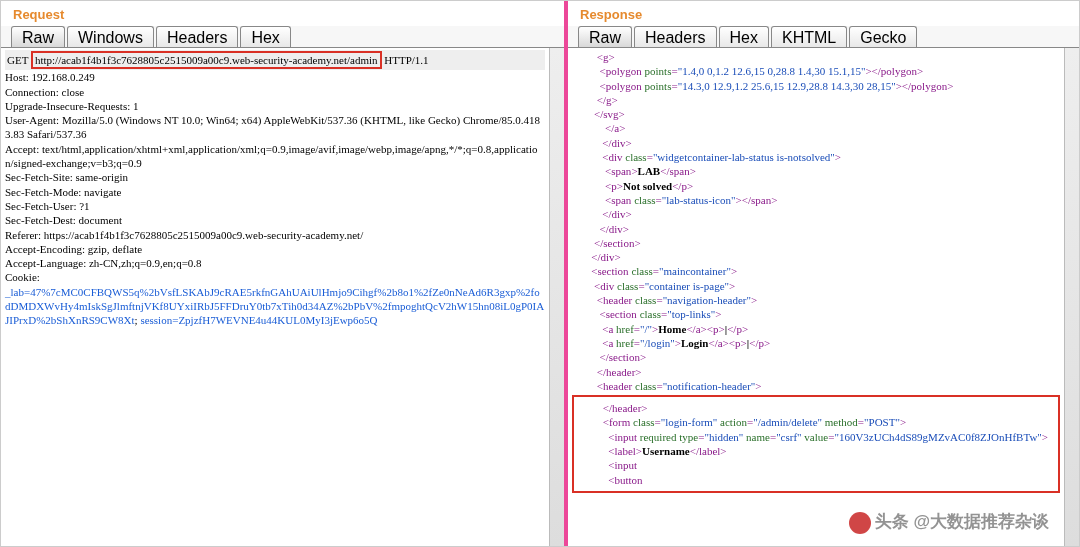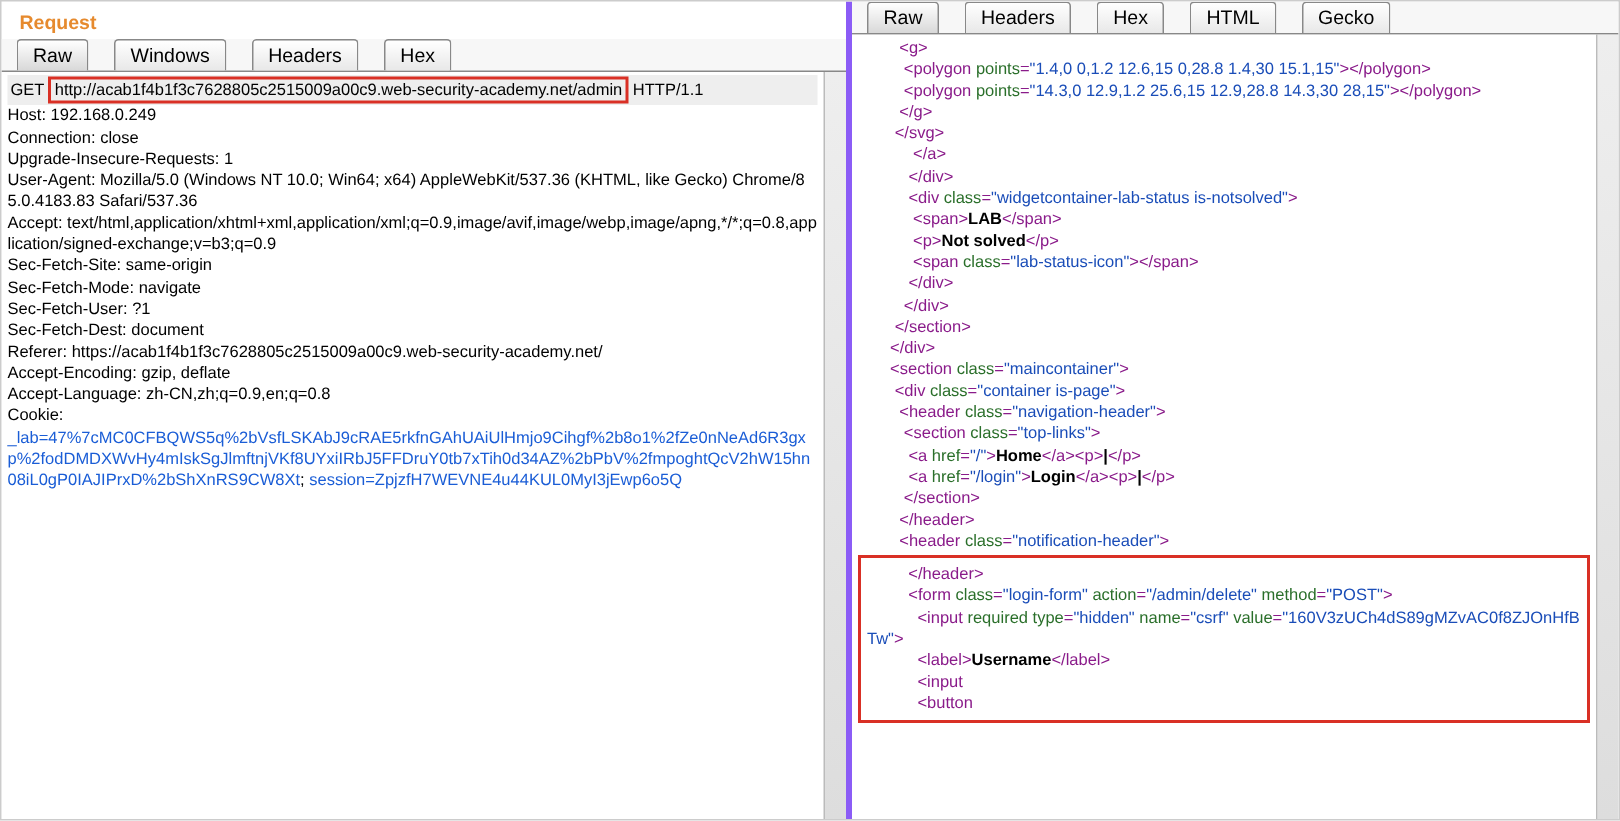"Request" .panel-left { border-right: 4px solid #8b5cf6 -> 4px solid #ec4899 }
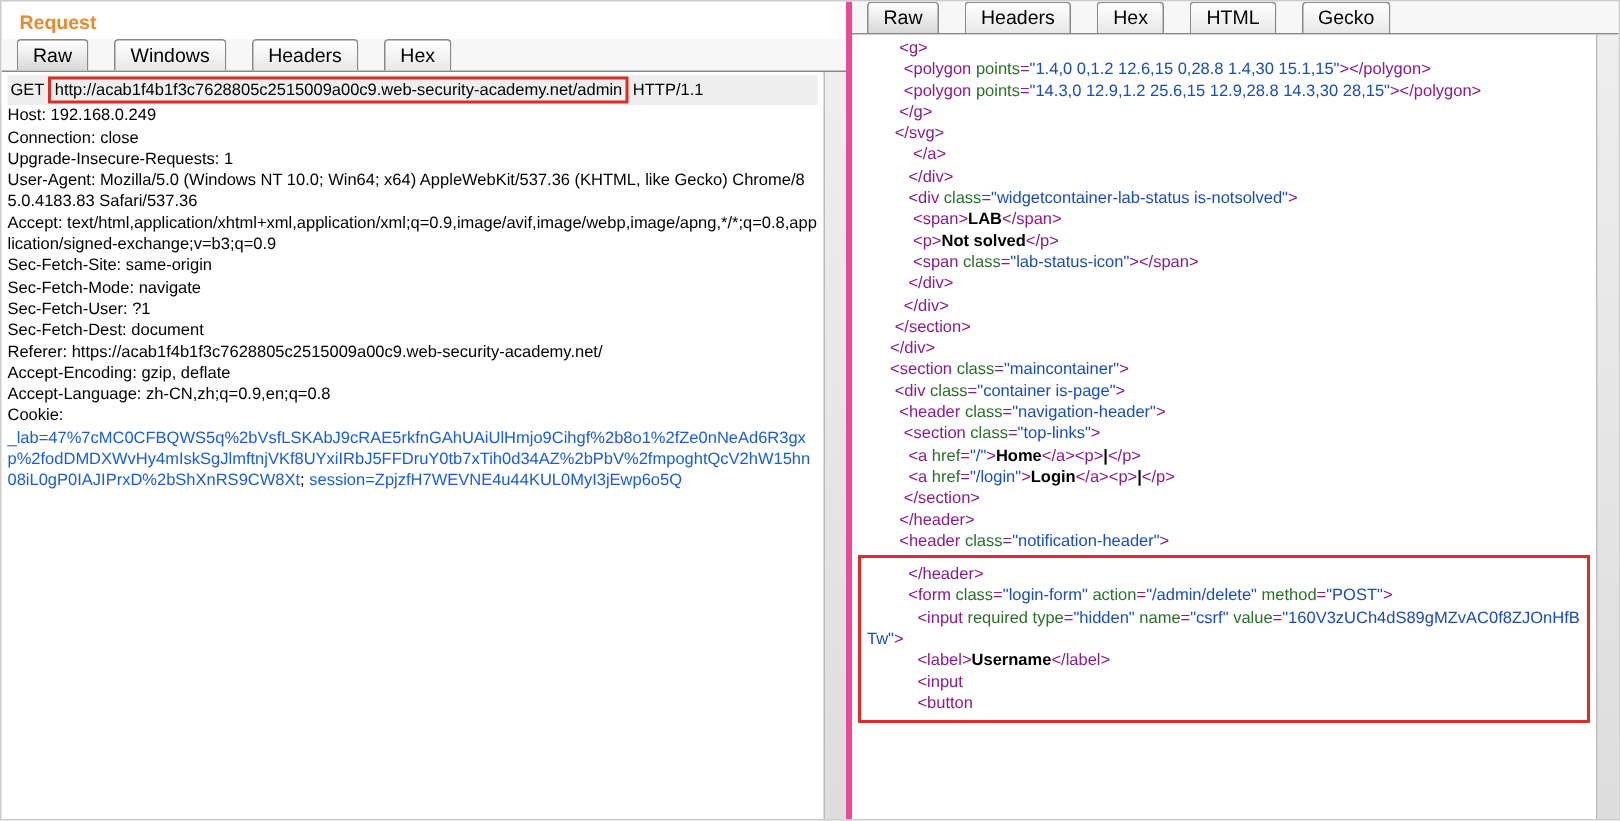"Response" div.panel-title { html: none -> <div>Response</div> }
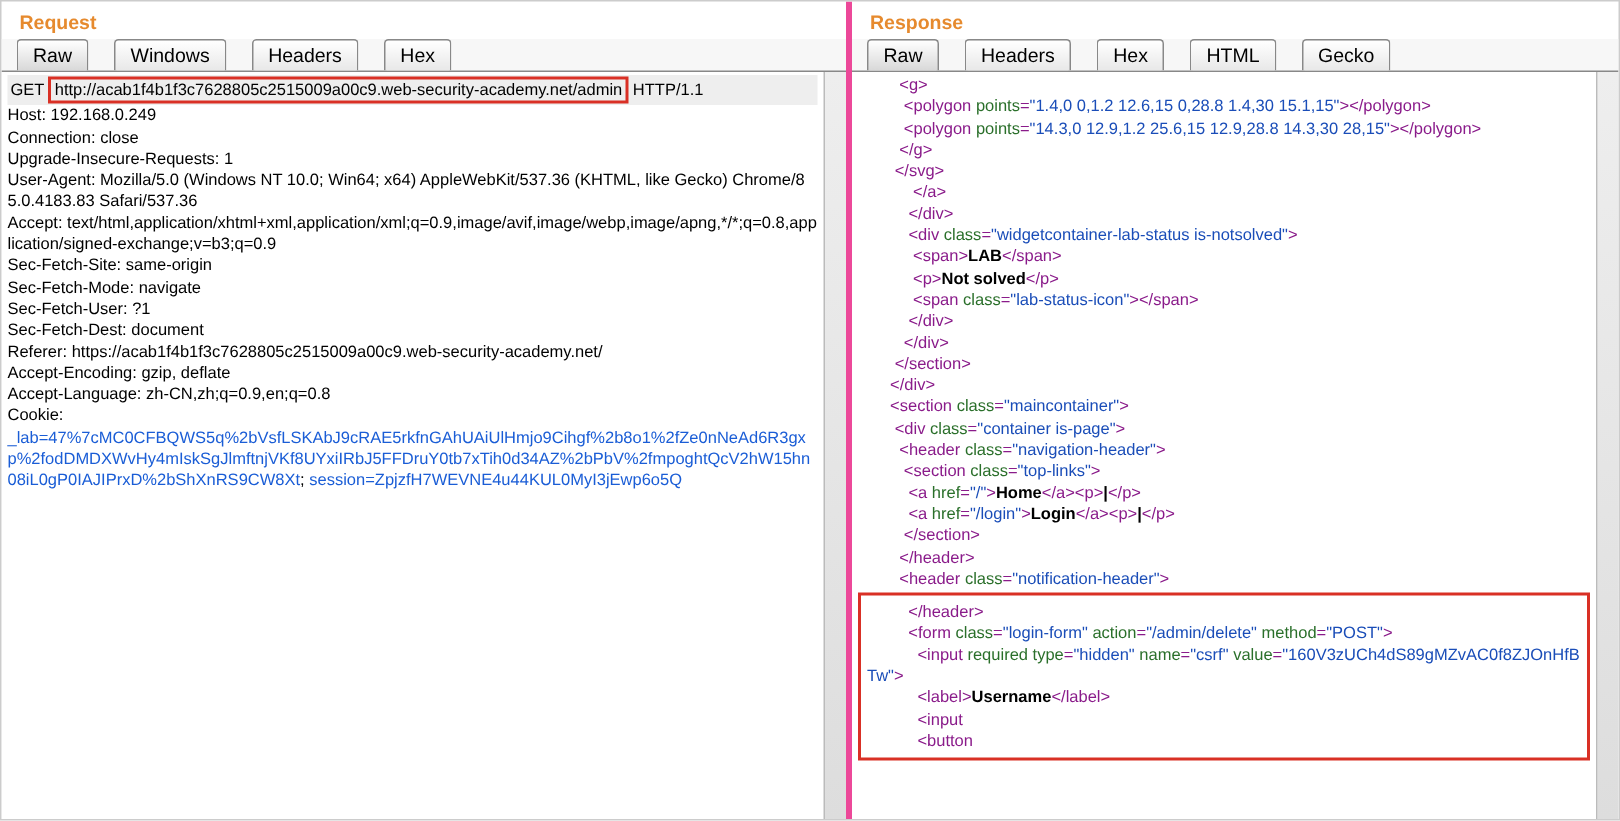"Raw" .tab { font-size: 13px -> 16px; margin-right: 17px -> 2px }
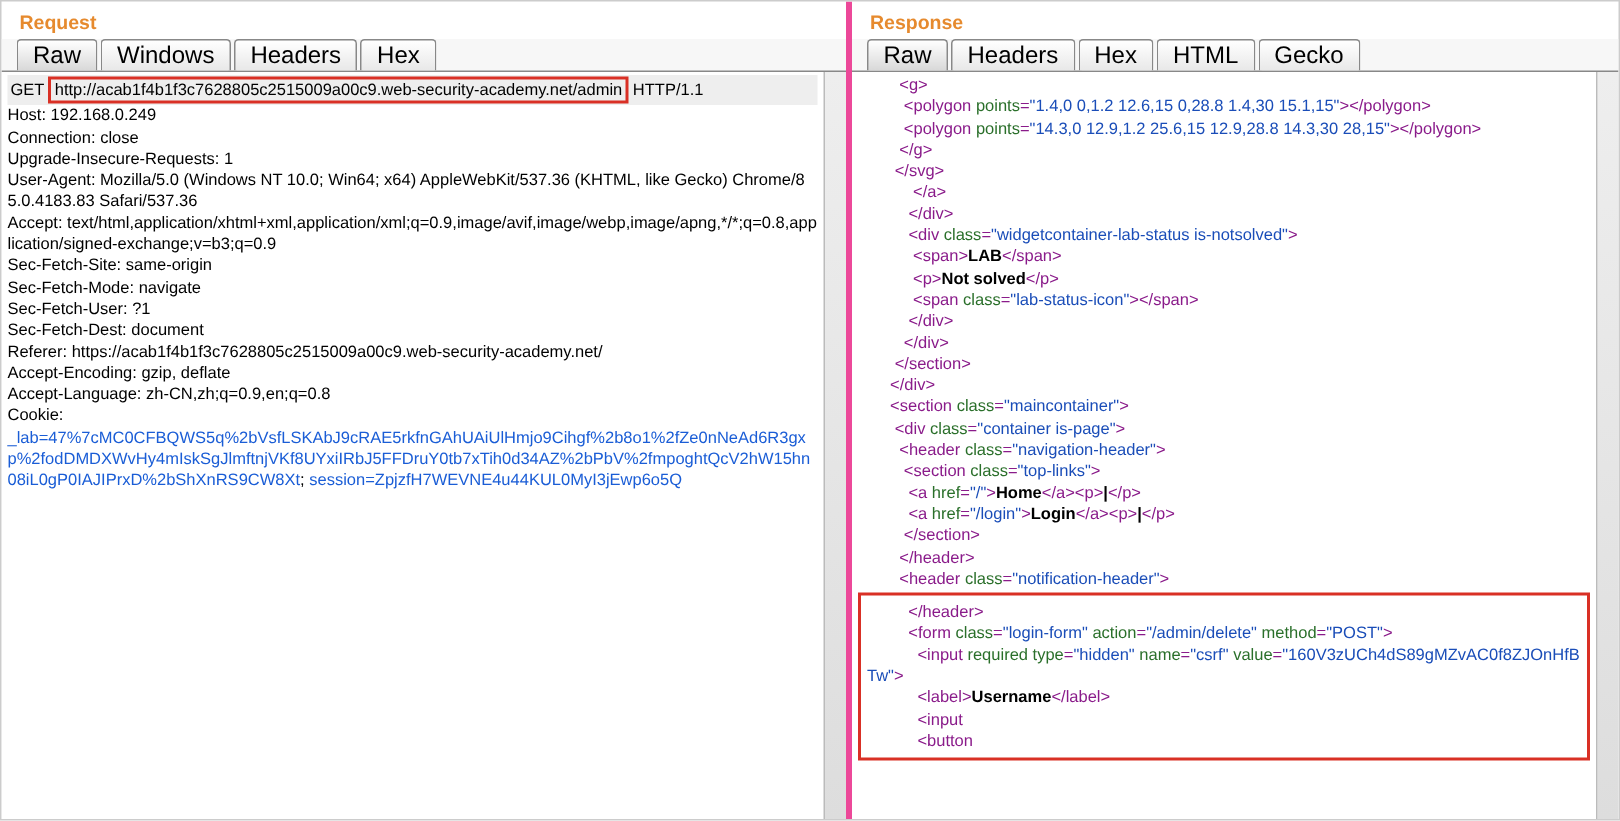"HTML" div.tab { text: HTML -> KHTML }
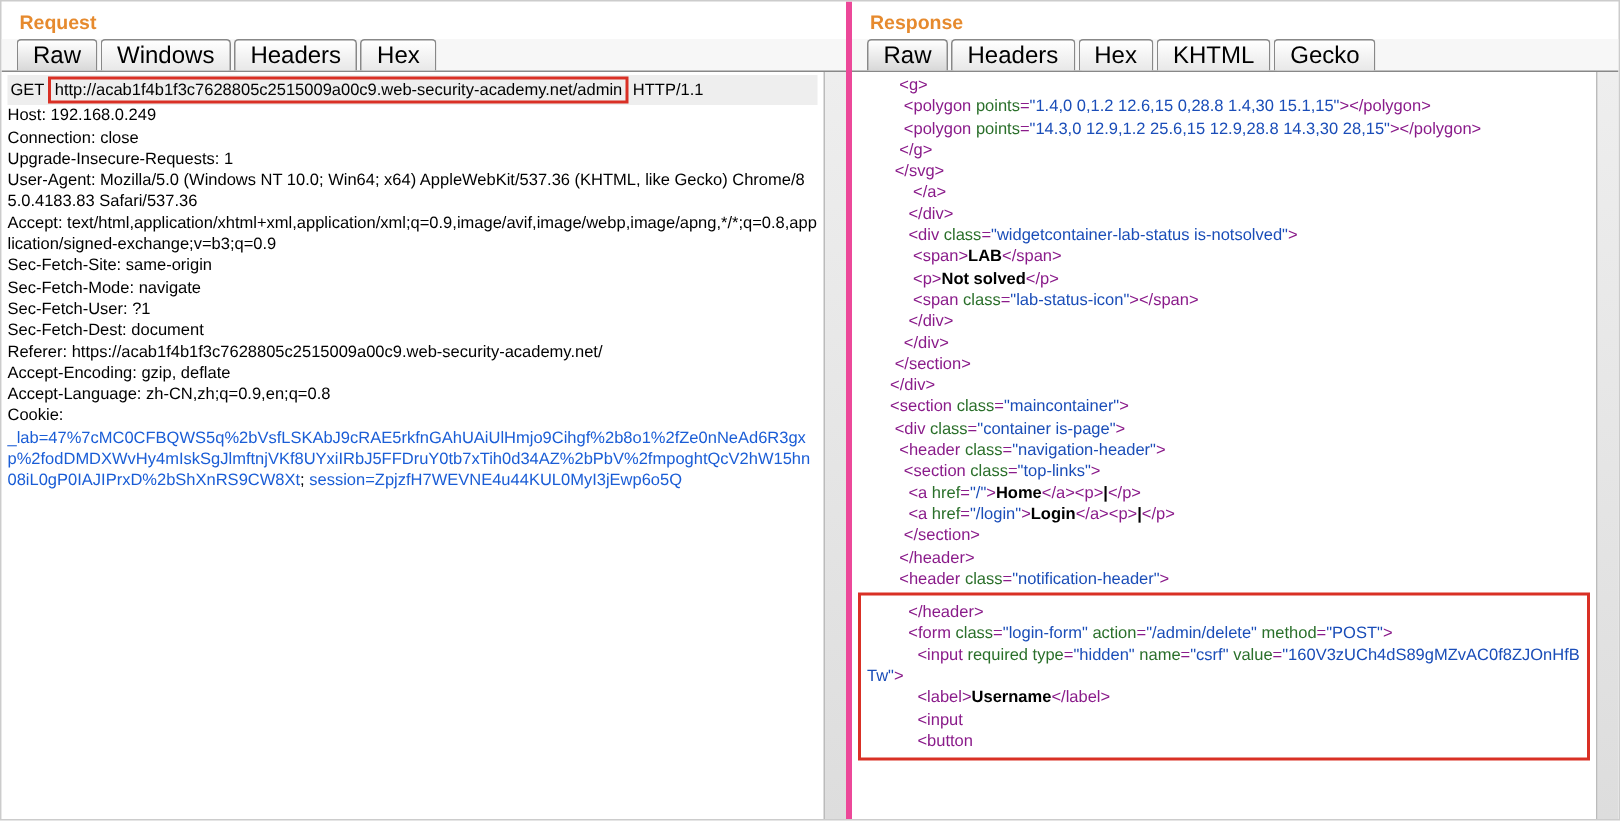"GET" .content { font-family: Liberation Sans, sans-serif -> Liberation Serif, serif }
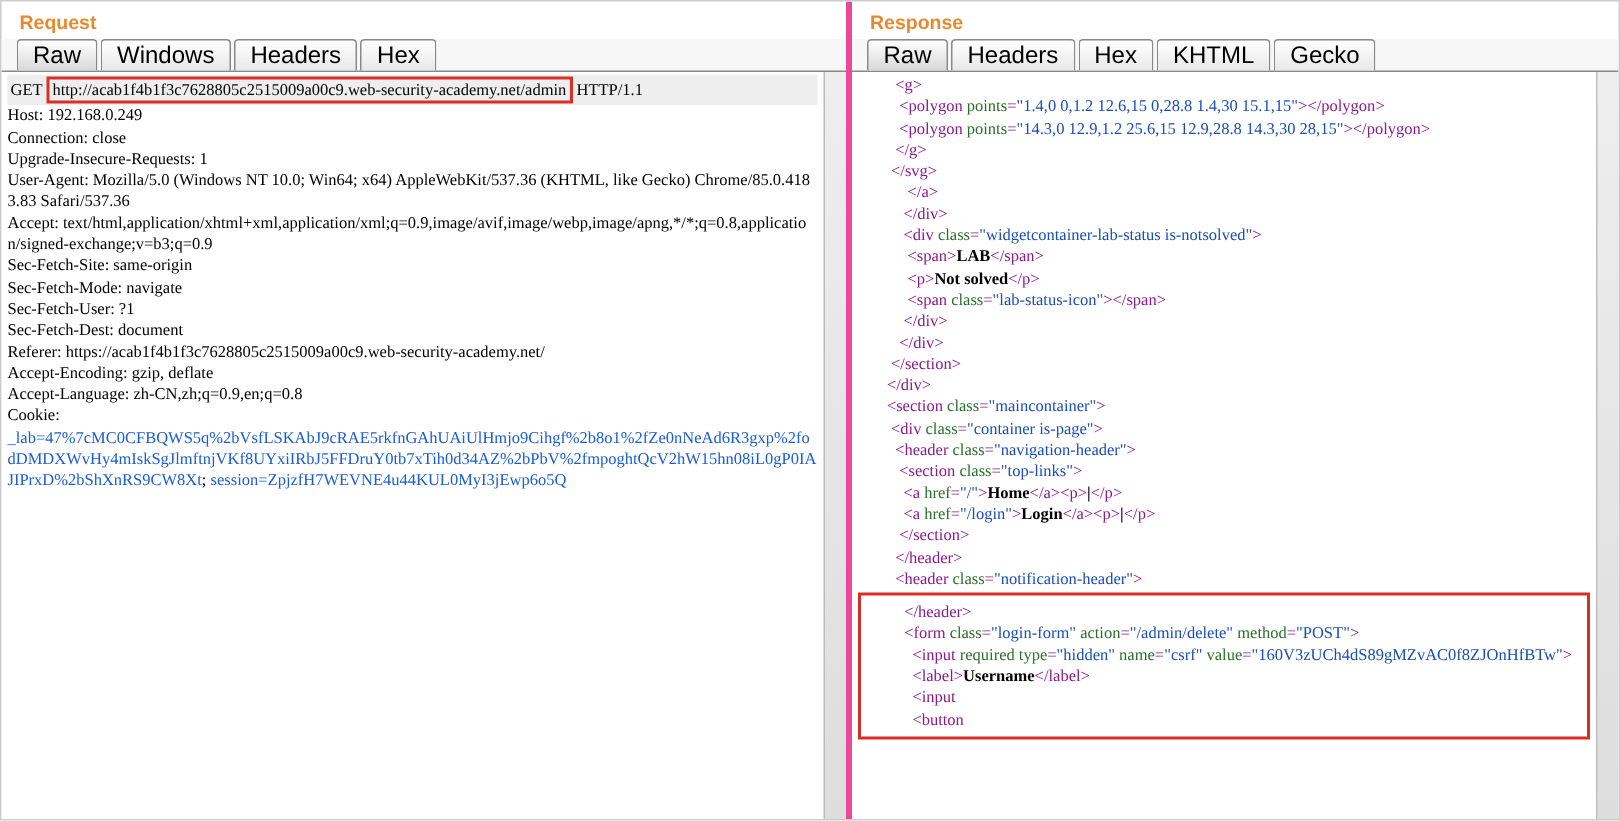"头条 @大数据推荐杂谈" div.watermark { html: none -> <div> <span></span><span>头条 @大数据推荐杂谈</span> </div> }
